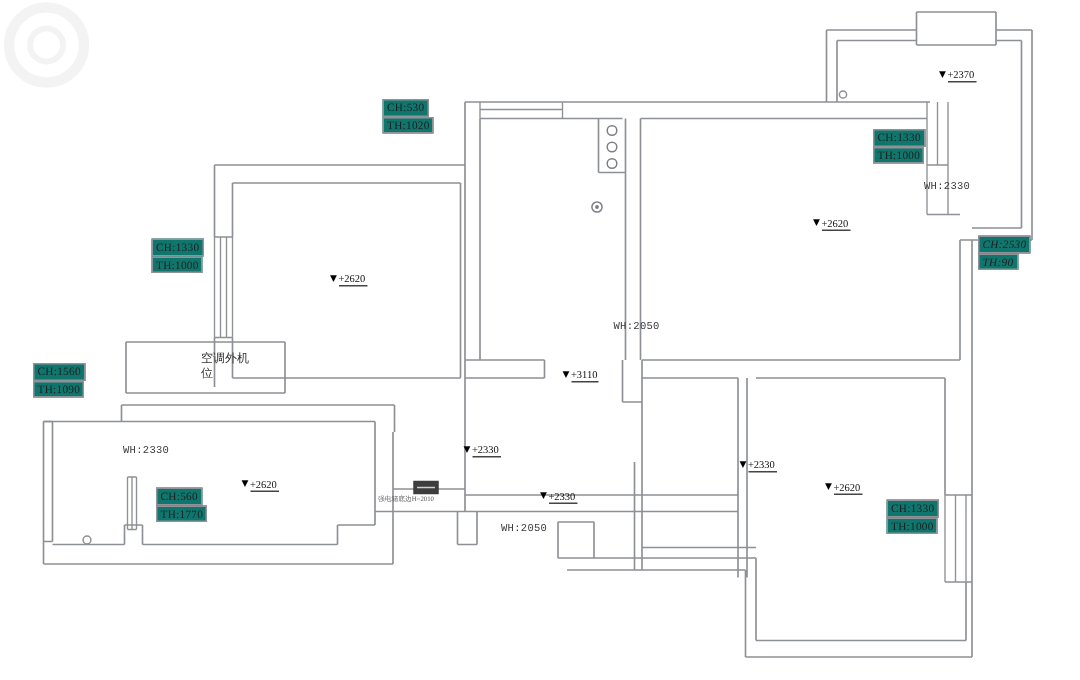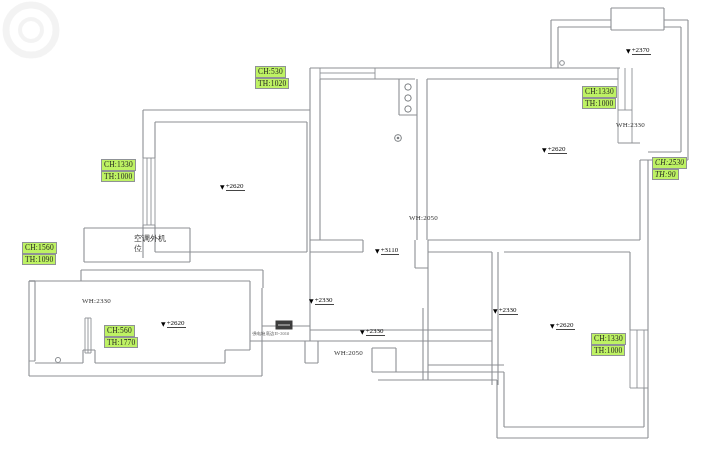"+2370" .elev { align-items: center -> flex-start }
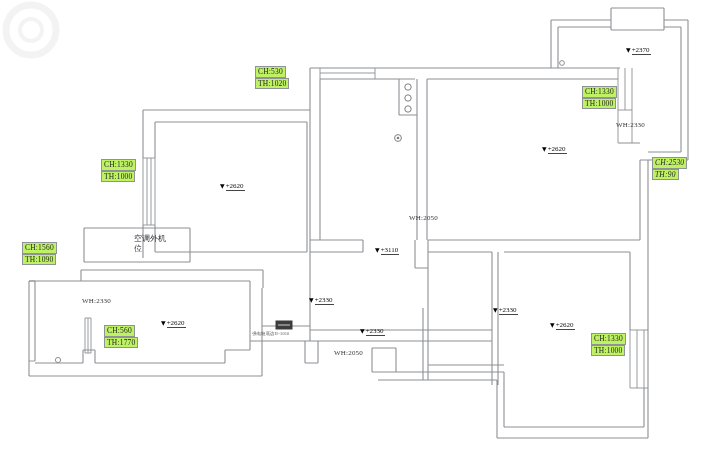"CH:530" .boxed .bl { background: #bef264 -> #0f766e }
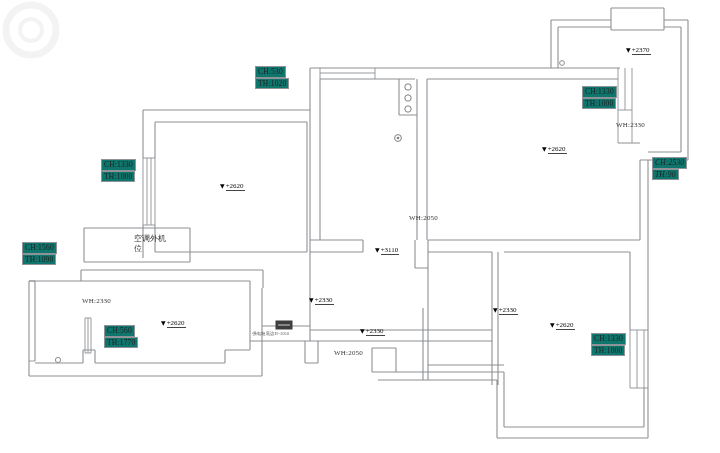"WH:2330" .wh { font-family: none -> Liberation Mono, monospace }
